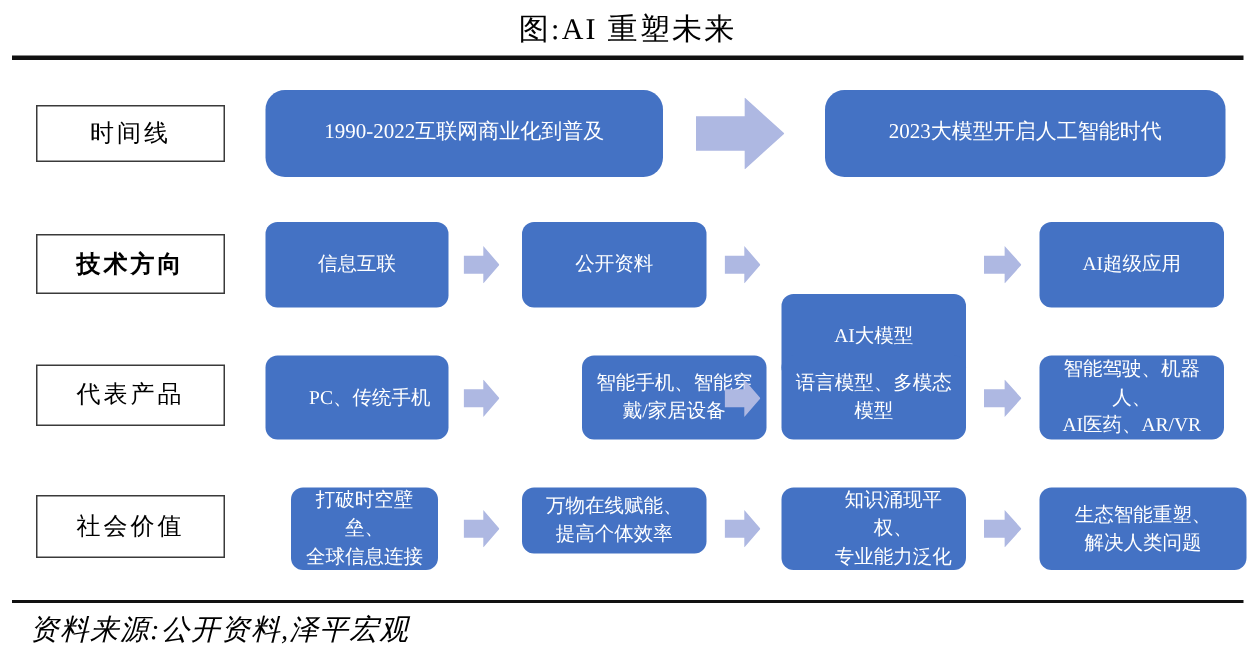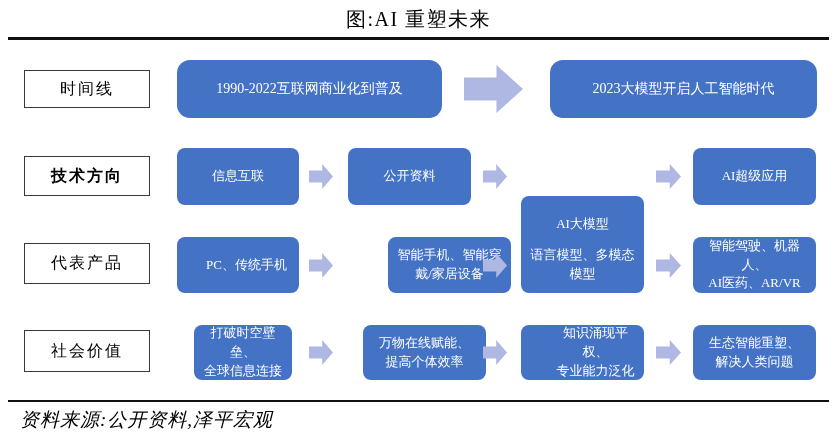"万物在线赋能、" div.box { height: 55px -> 44px; margin-left: 15px -> none }
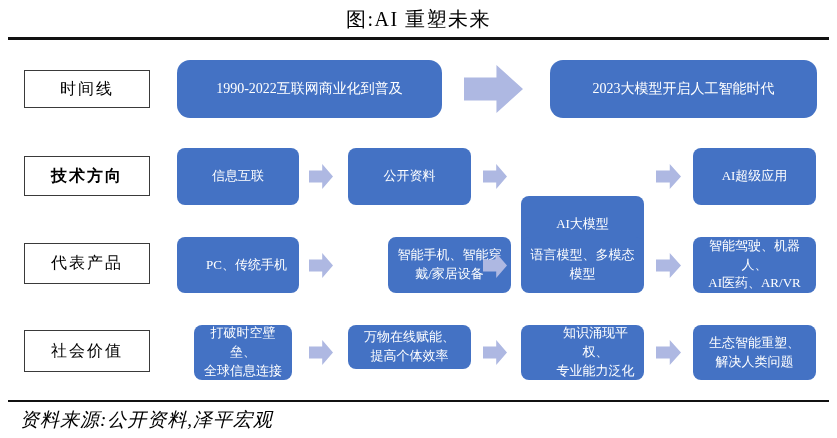"生态智能重塑、" div.box { width: 123px -> 138px }
